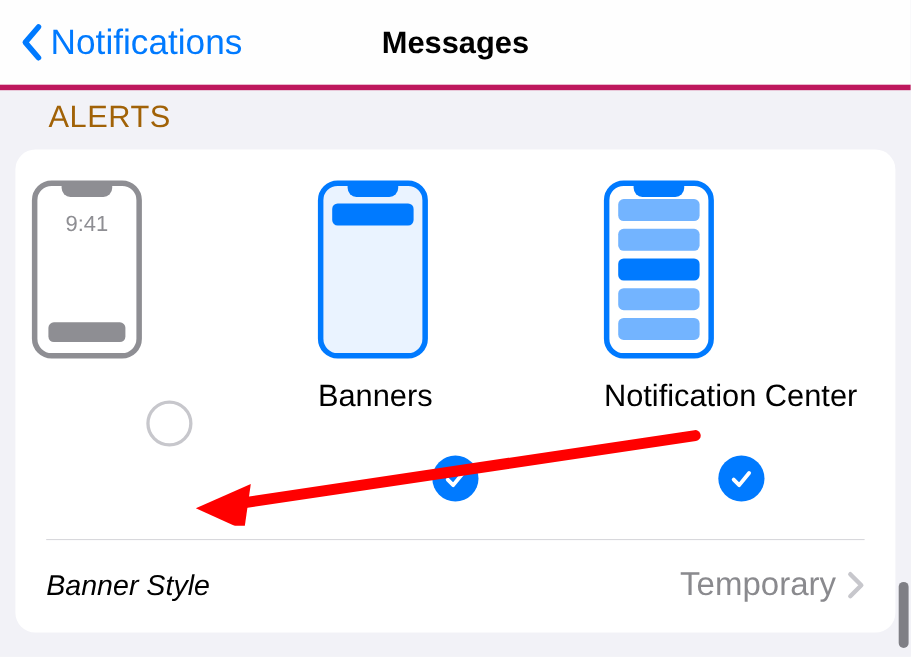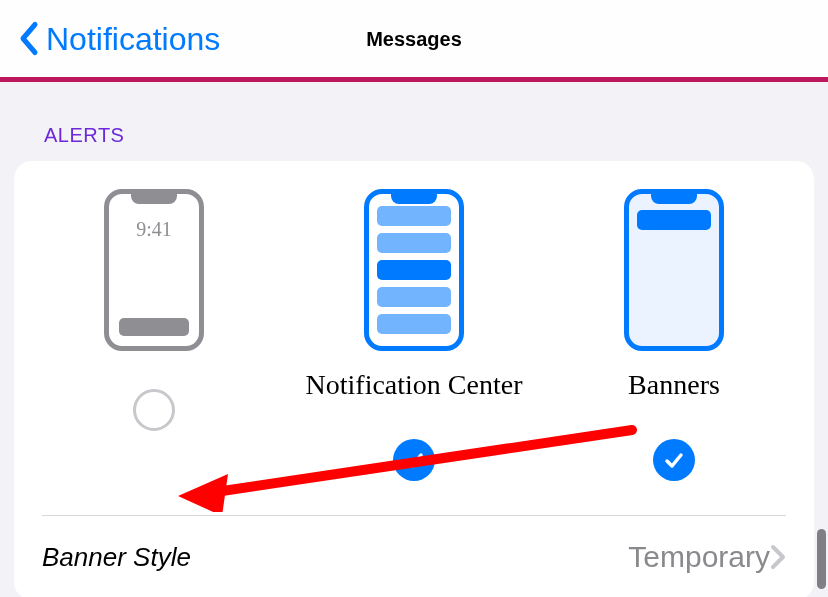"Messages" .nav-title { font-size: 20px -> 28px }
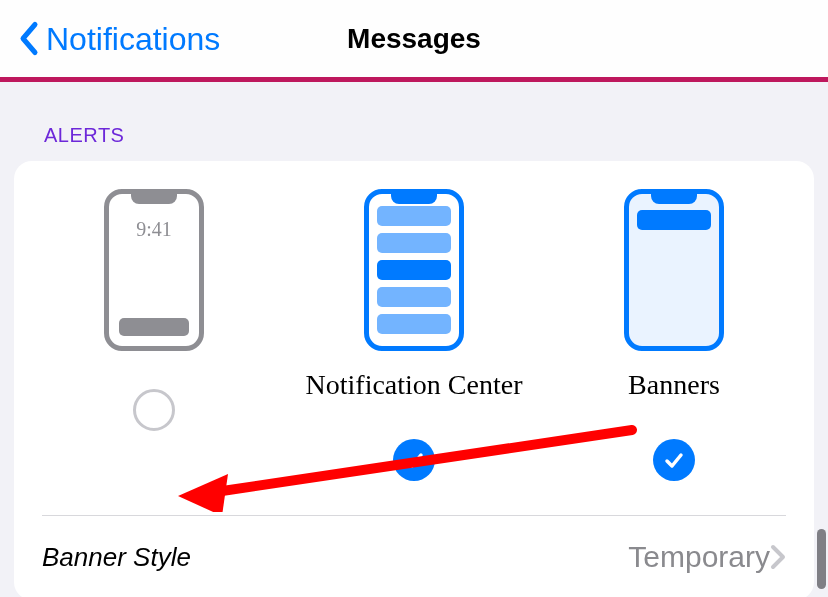"ALERTS" .section-header { color: #6d28d9 -> #a16207; font-size: 20px -> 28px; margin-top: 42px -> 8px }
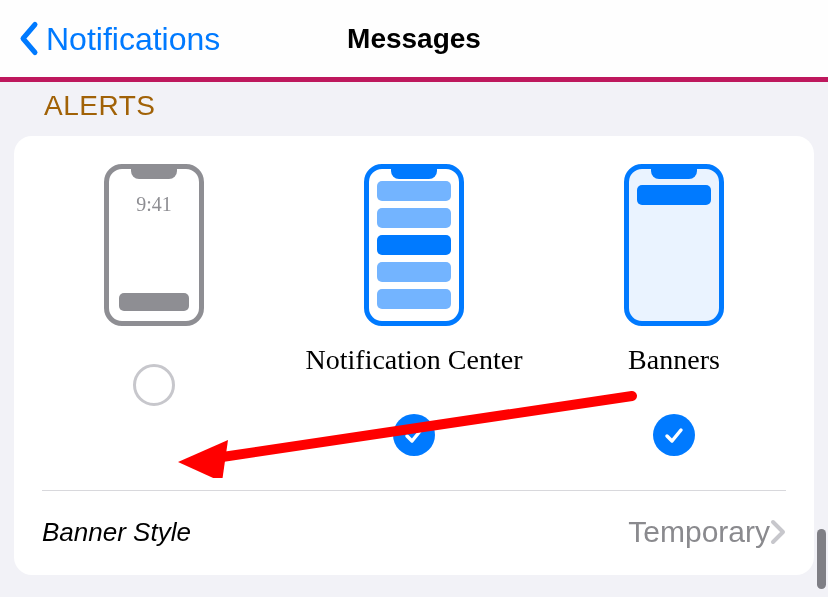"9:41" .opt { align-items: center -> none; font-family: Liberation Serif, serif -> none }
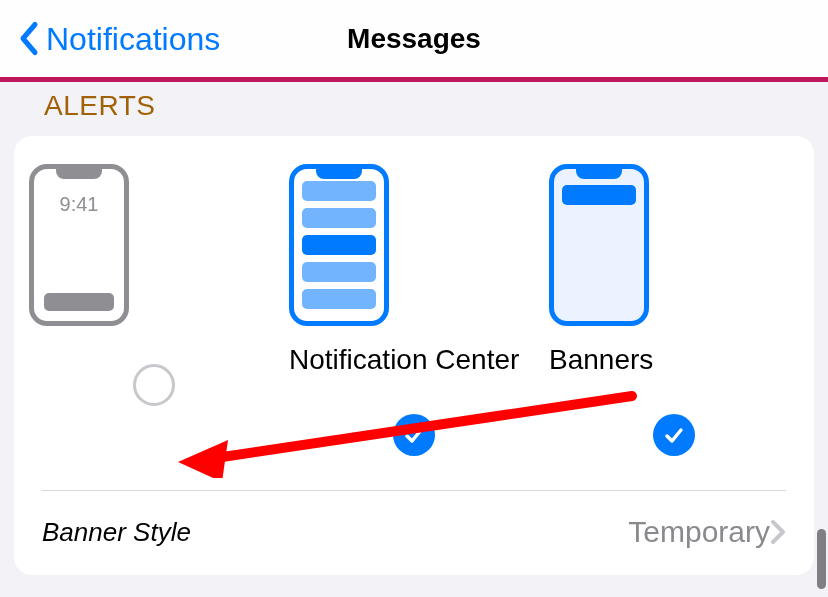"Notification Center" div.opt { order: before "Banners" -> after "Banners" }
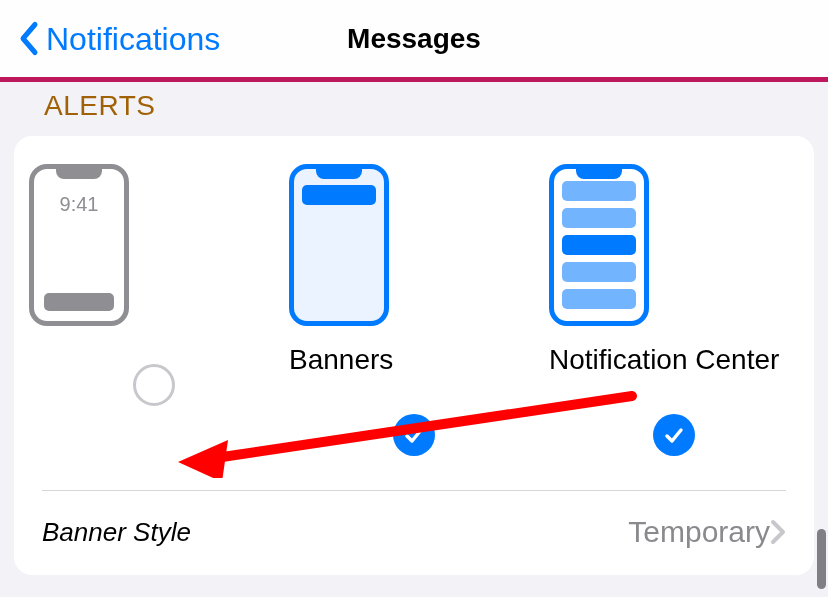"Temporary" .row-right { gap: none -> 10px }
